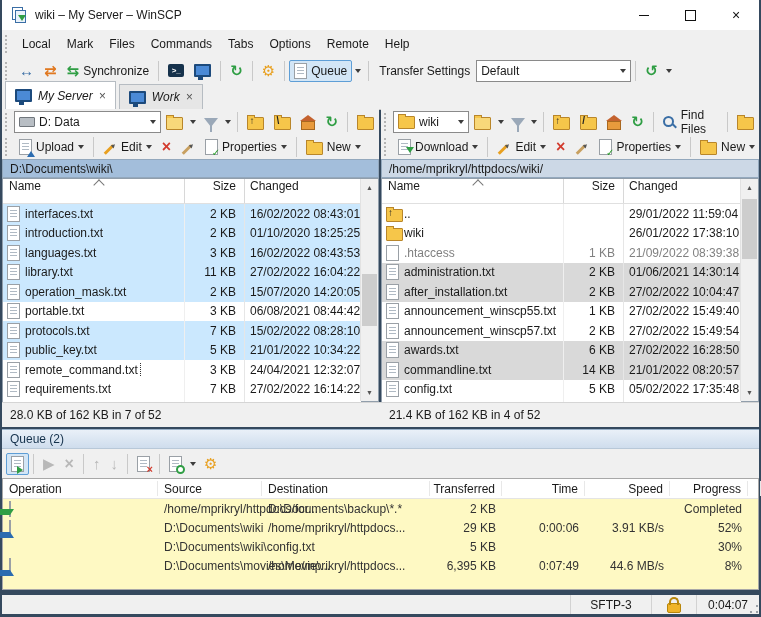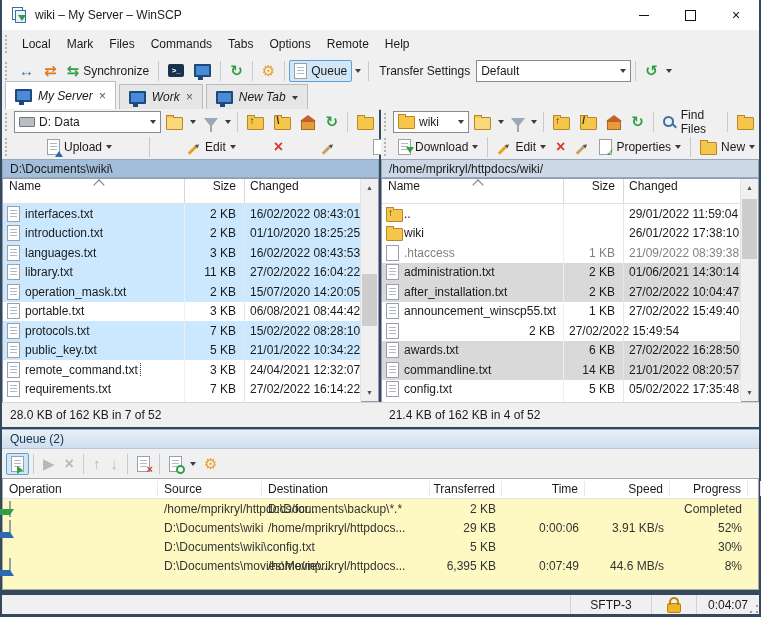"New Tab" div.tab { html: <div> <div></div> <span>New Tab</span> <div></div> </div> -> none }
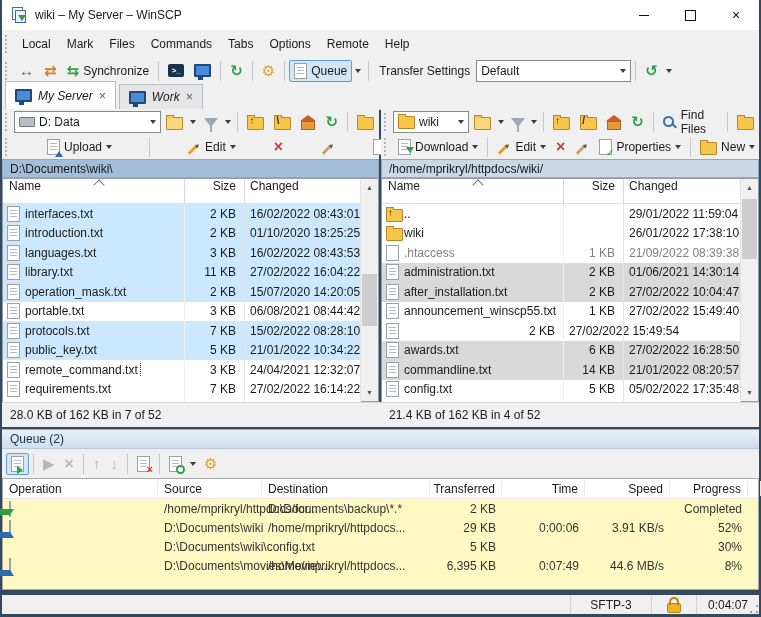"Upload" div.abs { gap: 28px -> none }
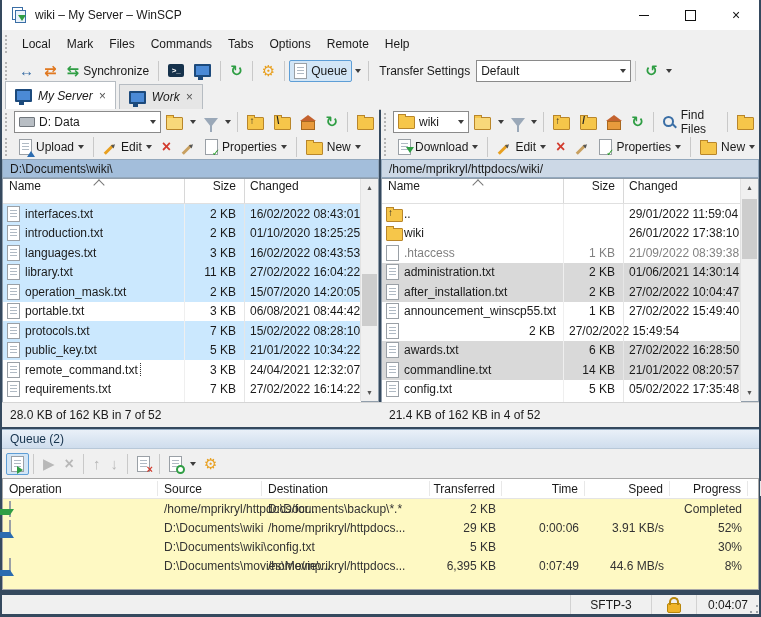"announcement_winscp57.txt" div.fname { html: none -> <div><span>announcement_winscp57.txt</span></div> }
